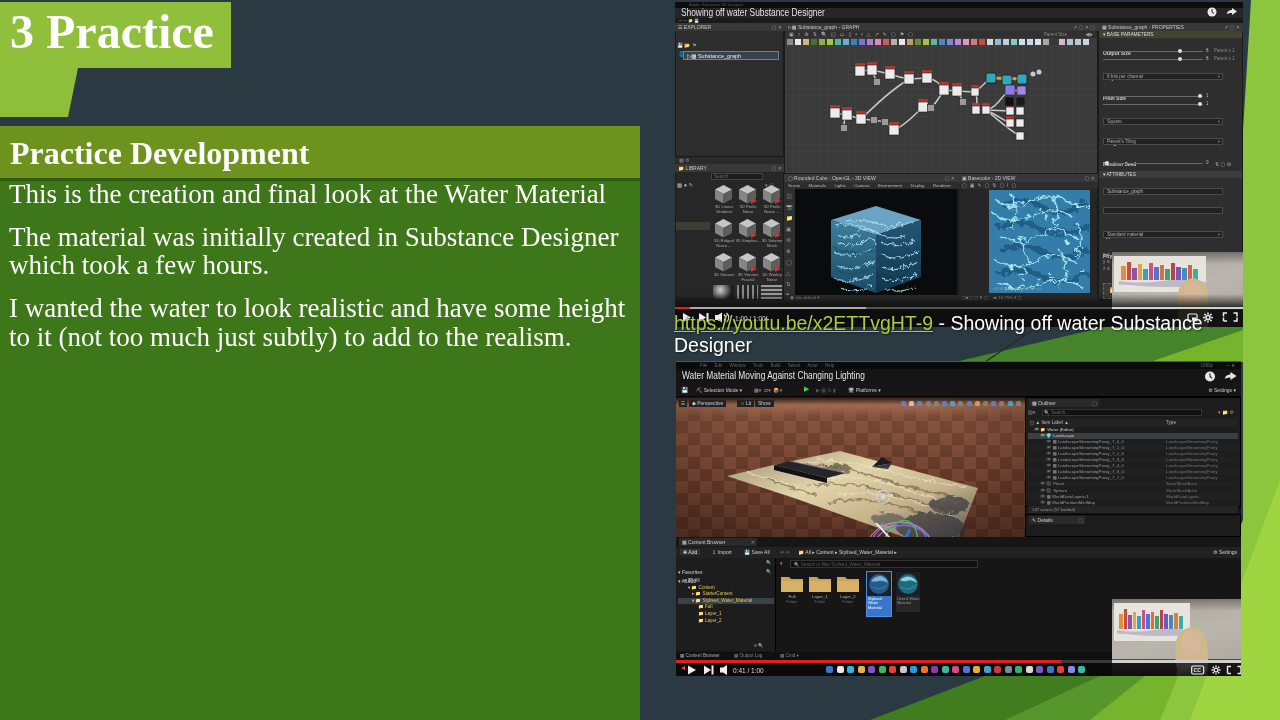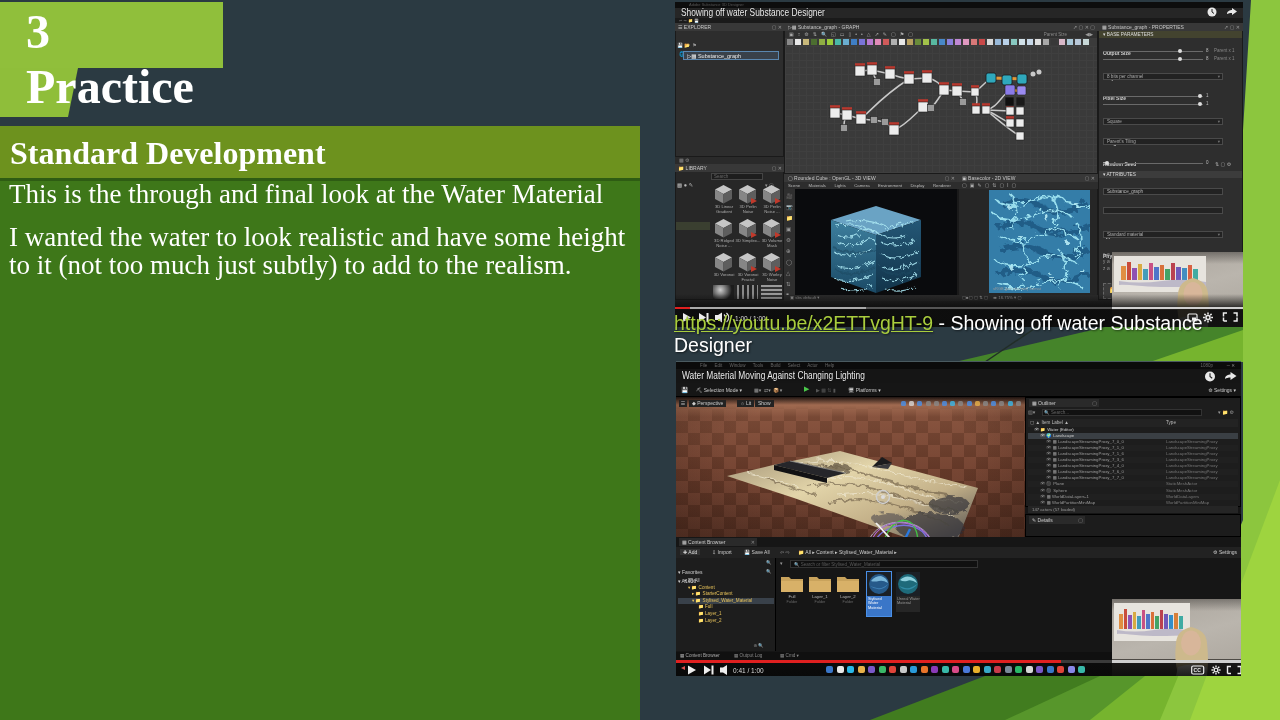"3 Practice" .titlebox { padding-left: 16px -> none; width: 207px -> 231px }
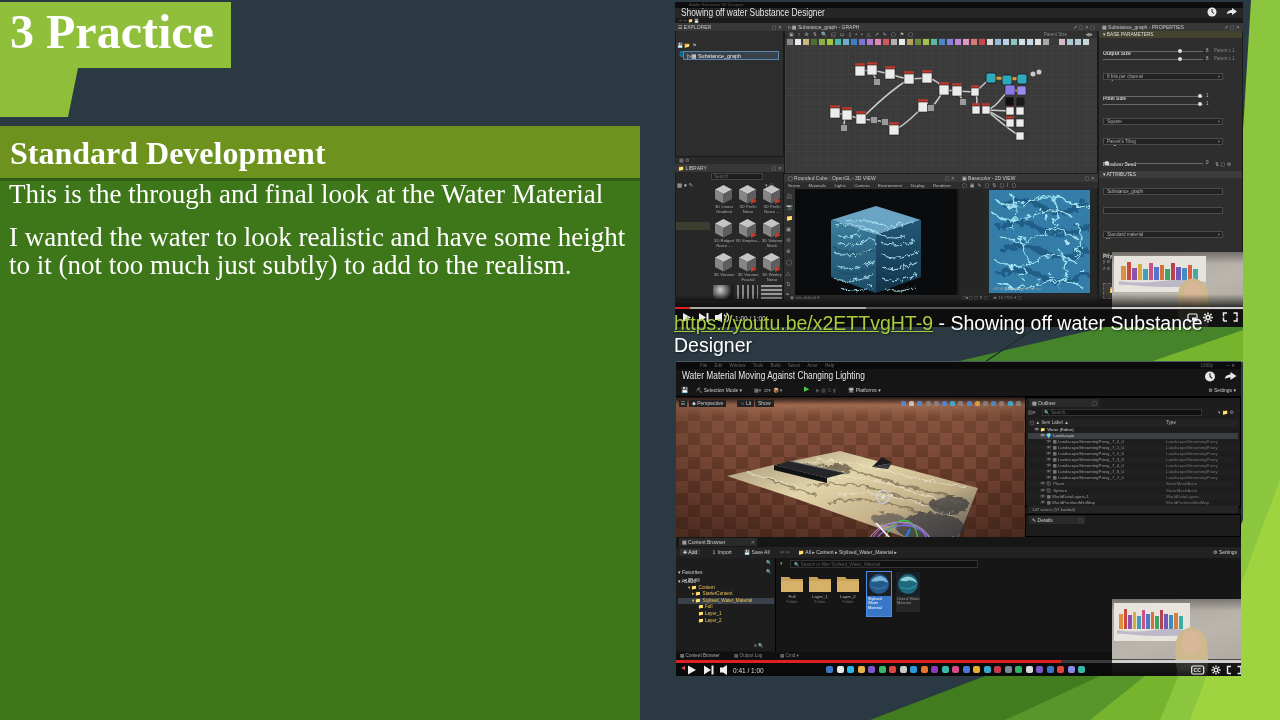"Standard Development" h2 { text: Standard -> Practice }
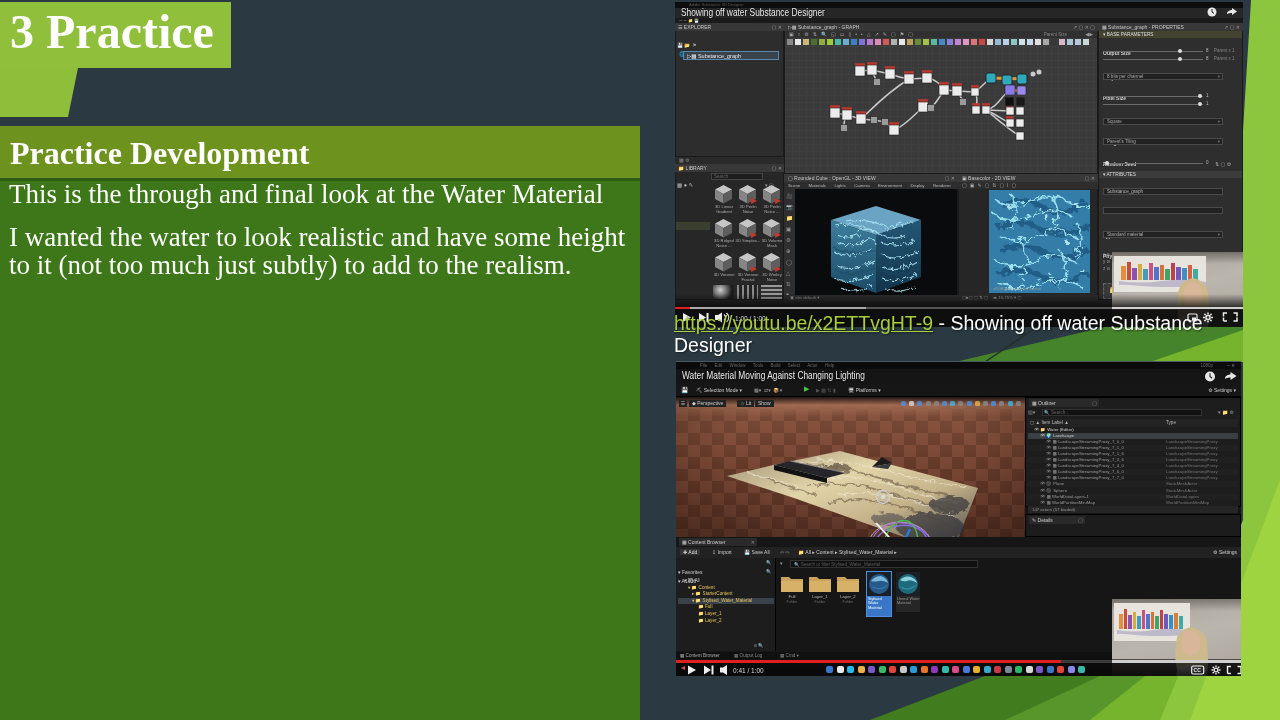"This is the through and" p { text: through -> creation }
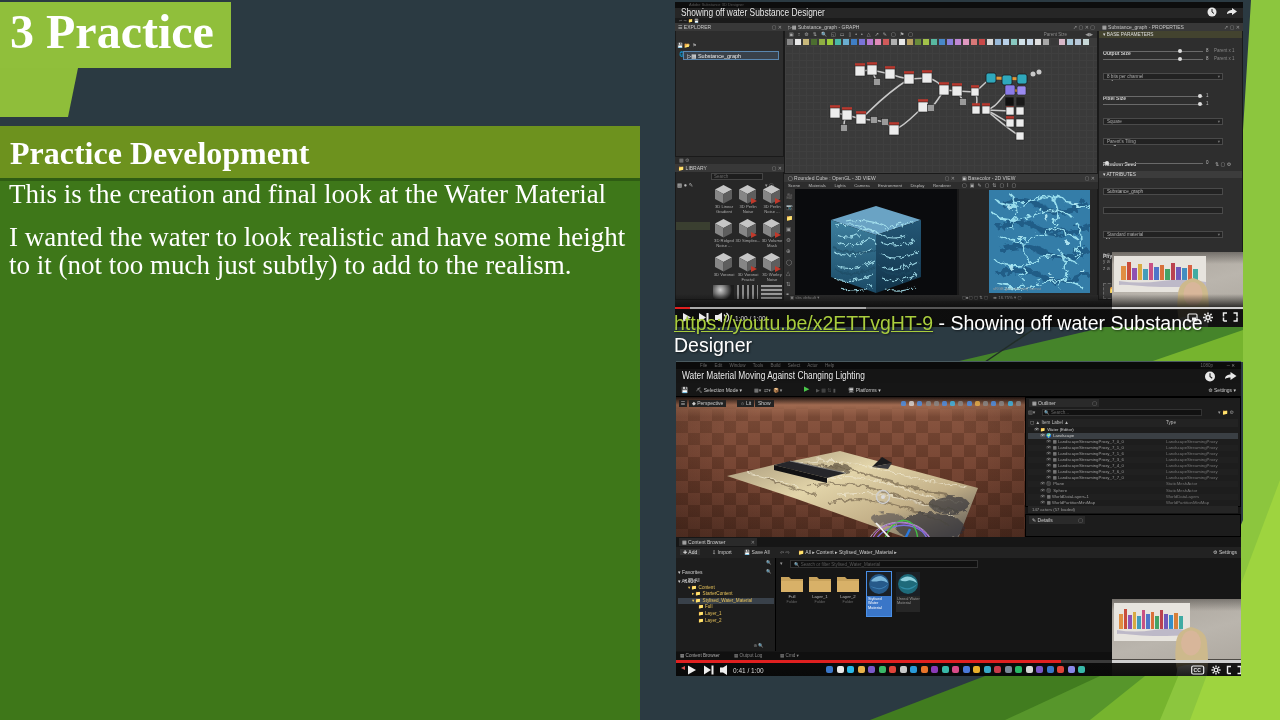"The material was initially created" p { html: none -> <p>The material was initially created in Substance Designer<br>which took a few hours.</p> }
